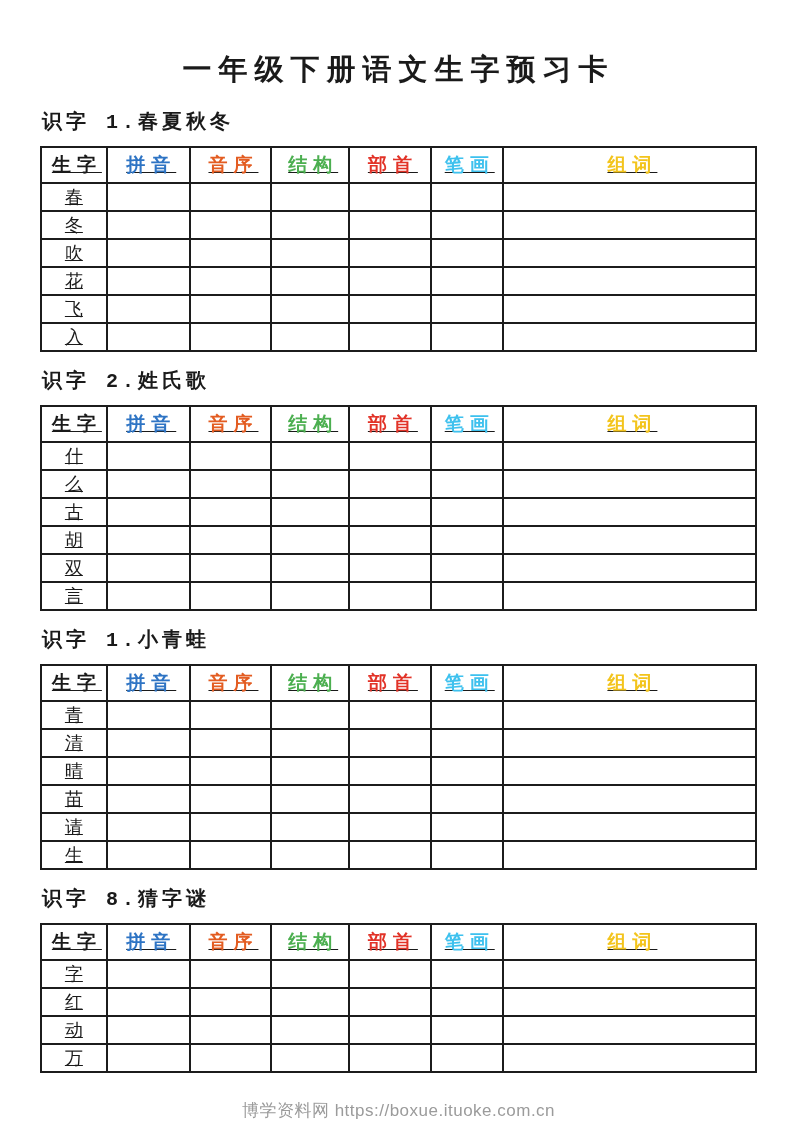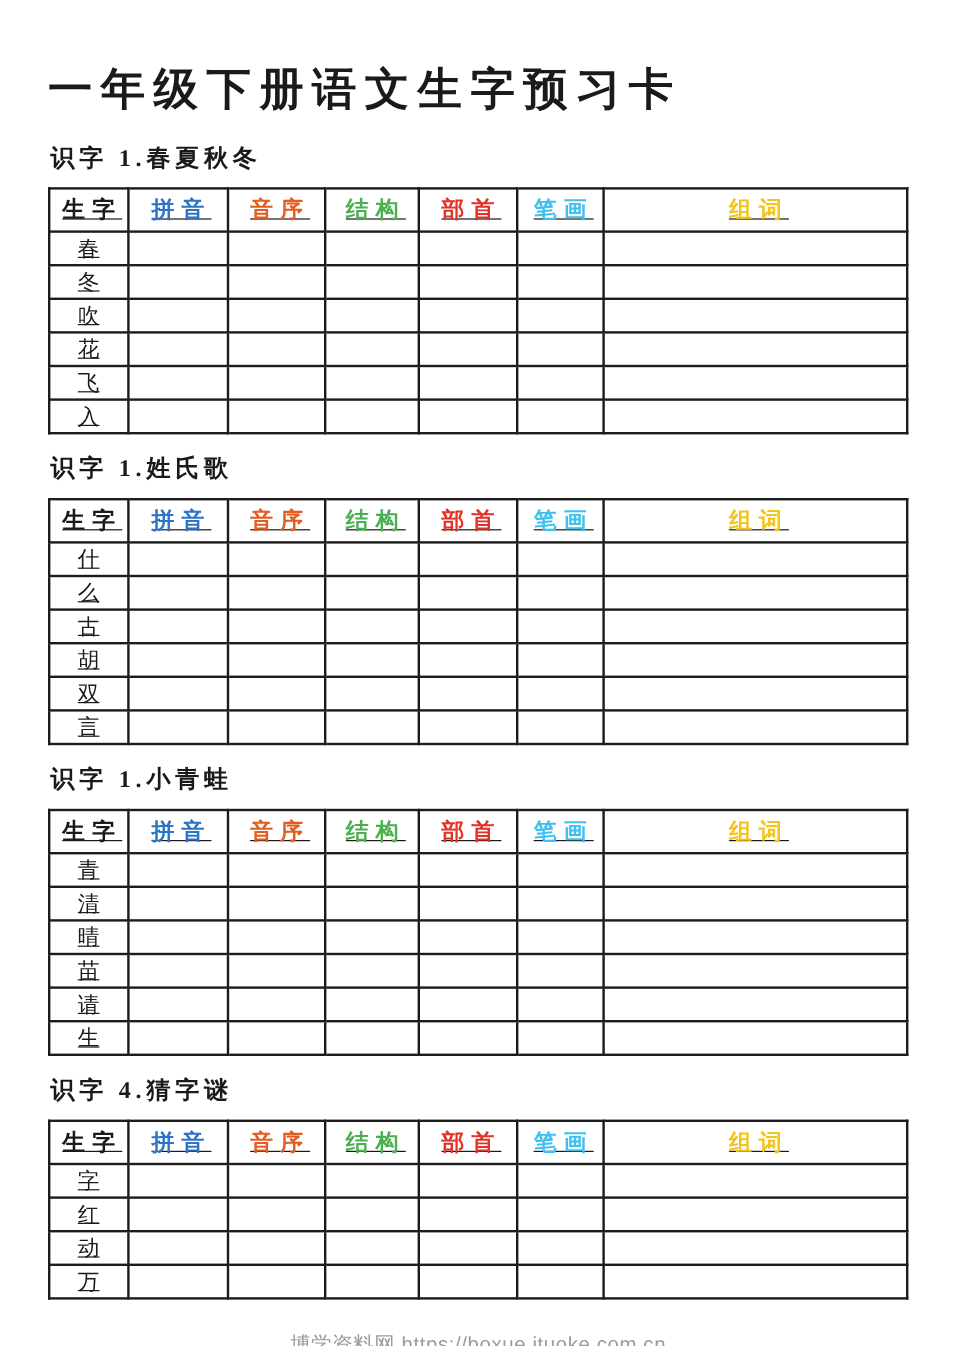"一年级下册语文生字预习卡" .page-title { font-size: 37px -> 29px; text-align: left -> center }
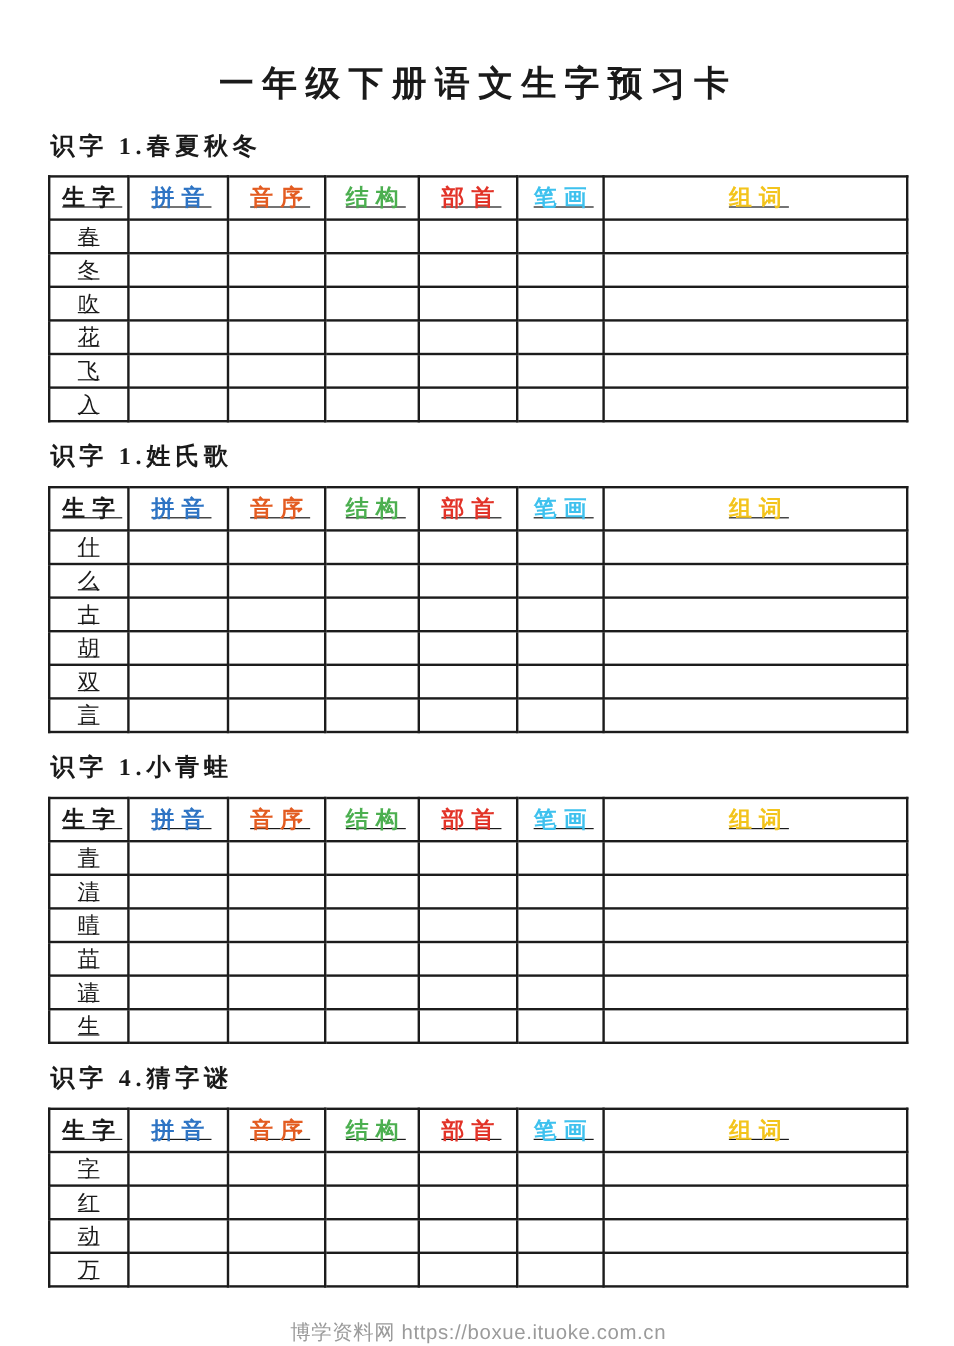"识字 1.春夏秋冬" .section-title { font-family: Liberation Serif, serif -> Liberation Mono, monospace }
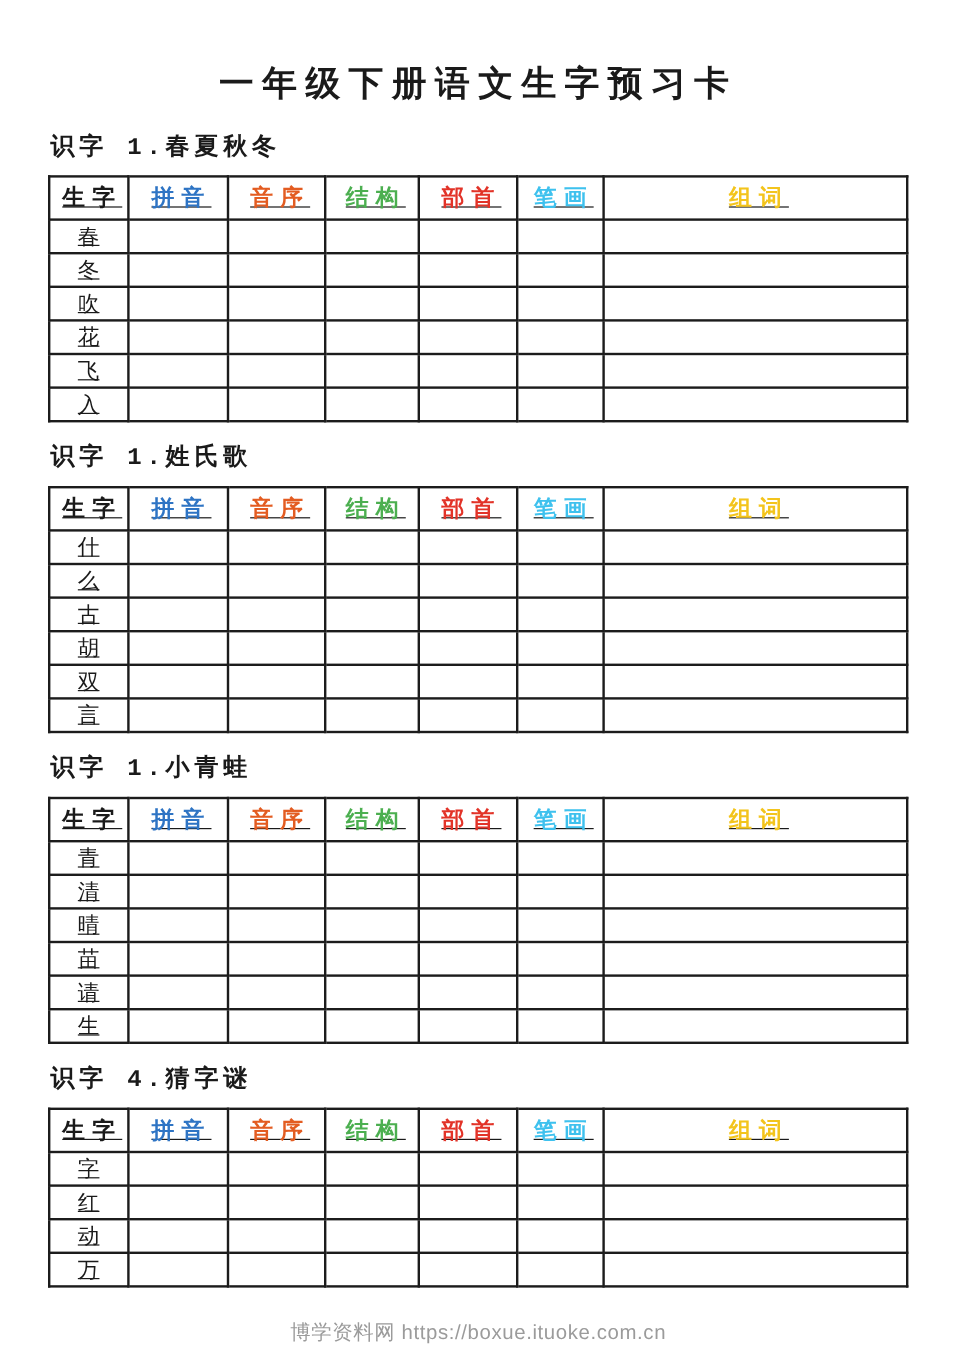"识字 1.姓氏歌" div.section-title { text: 1 -> 2 }
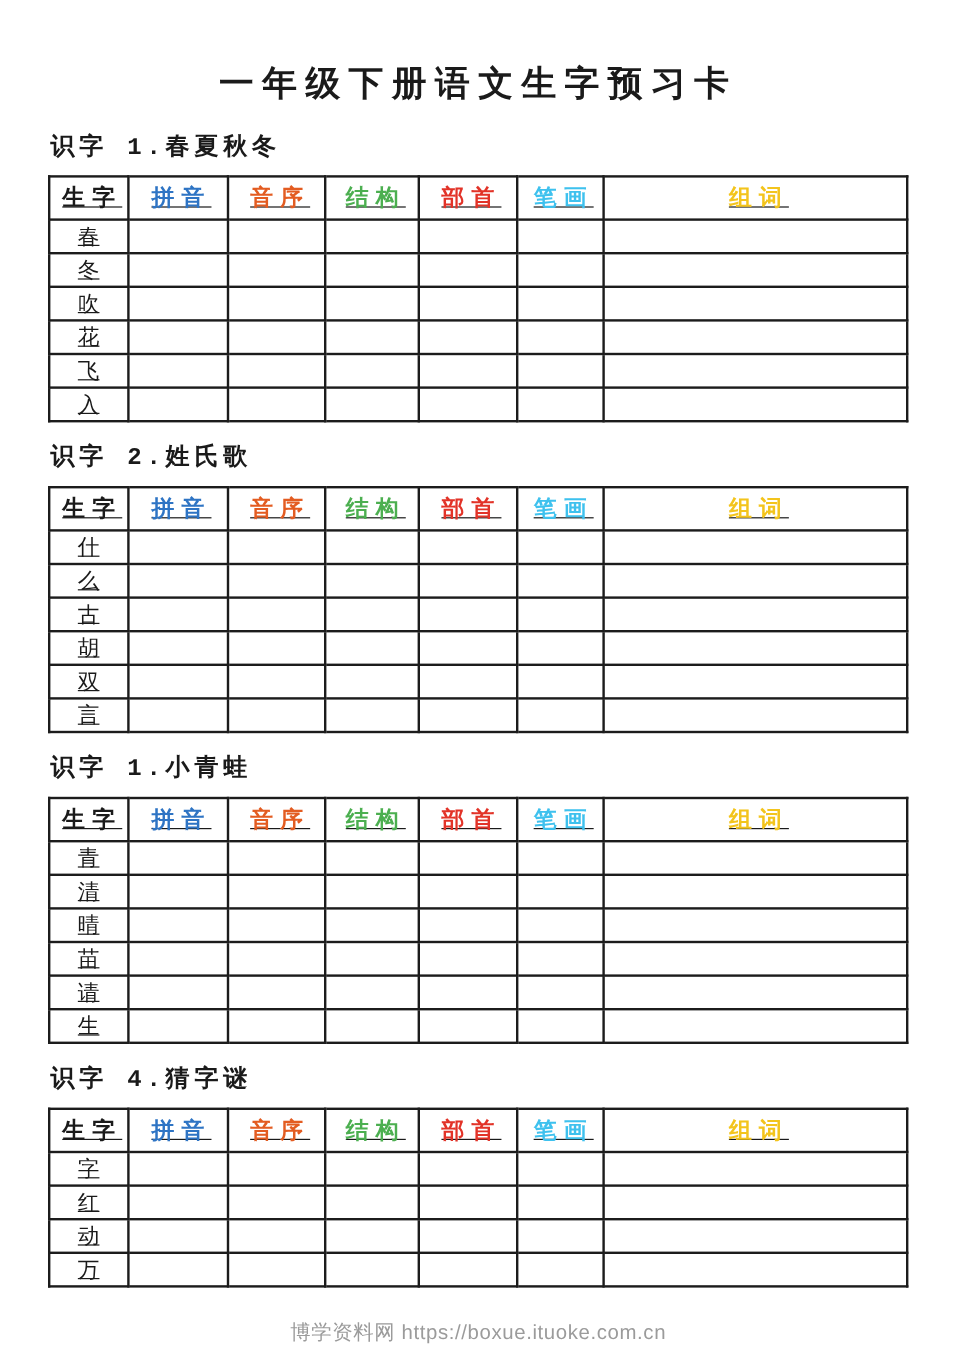"识字 4.猜字谜" div.section-title { text: 4 -> 8 }
